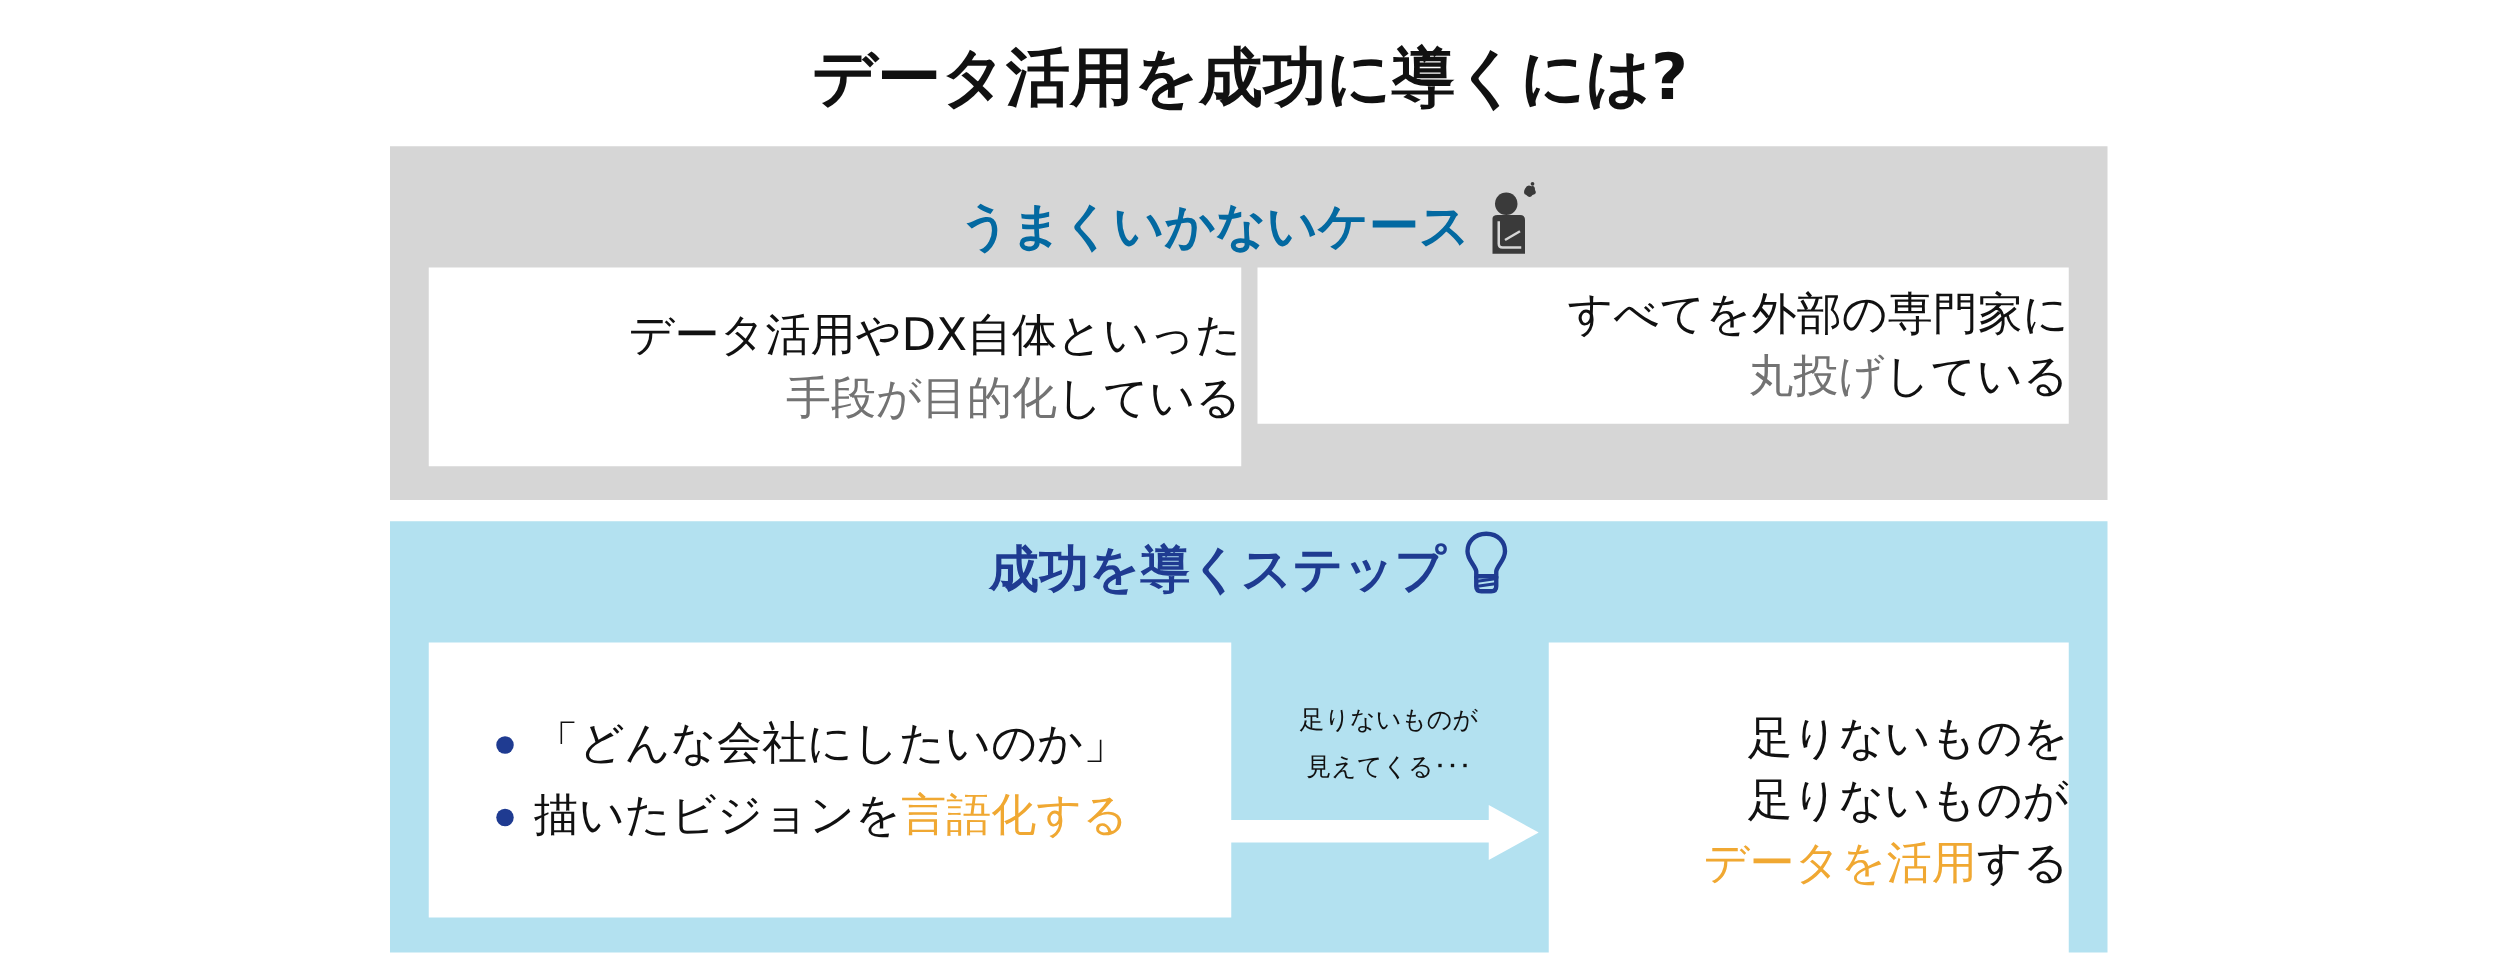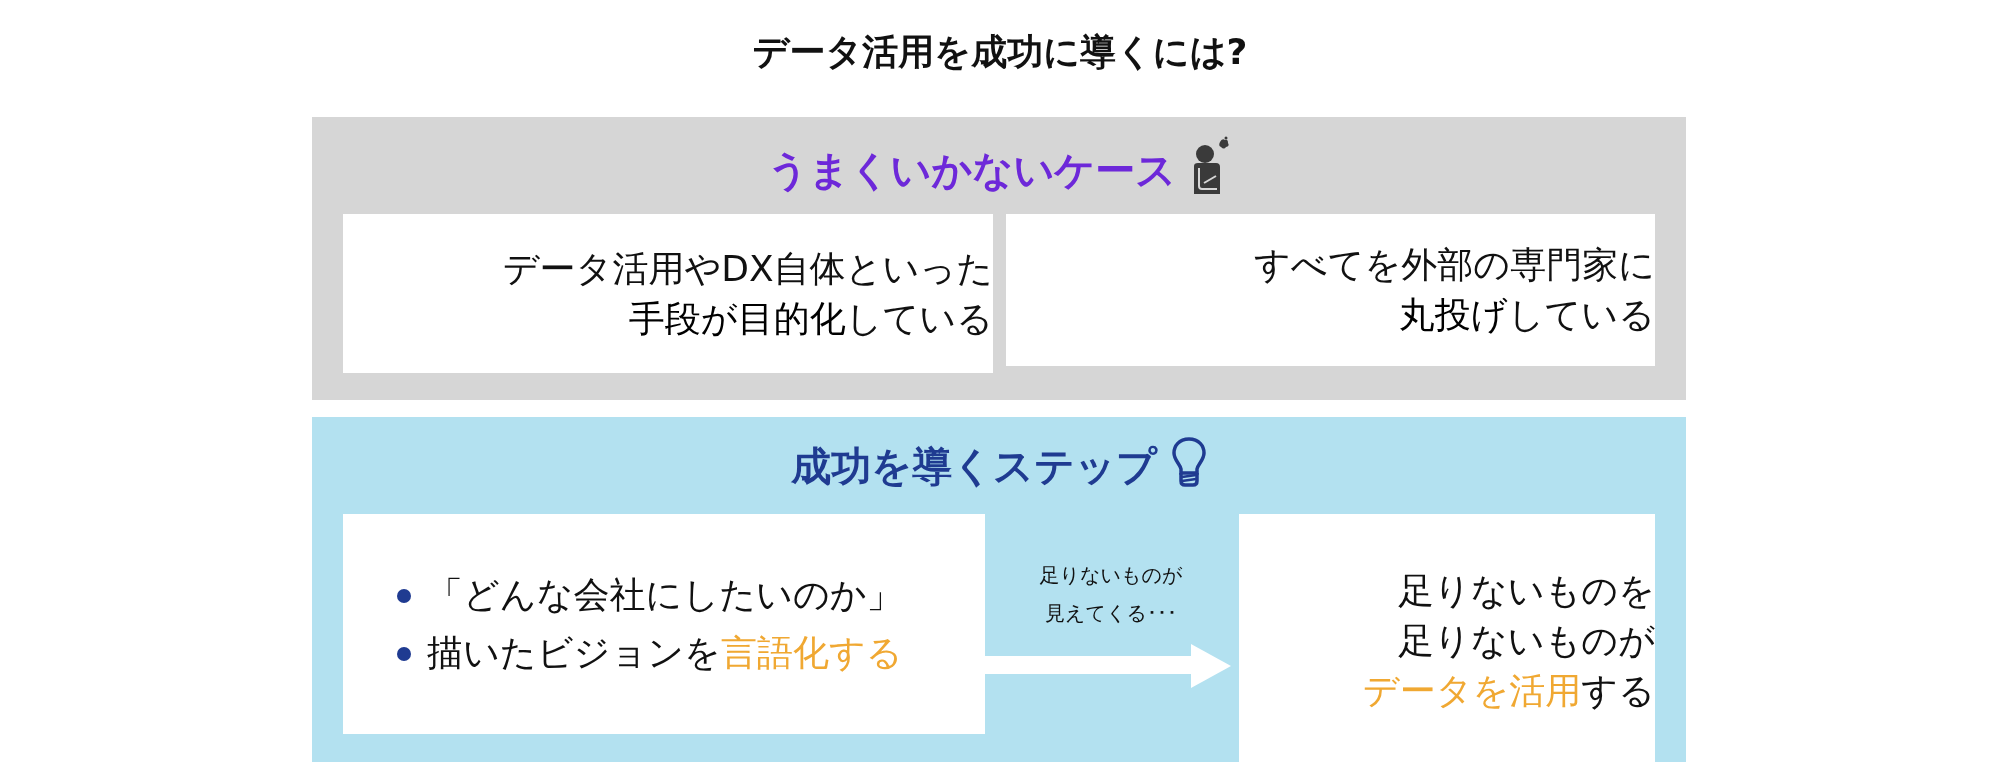"データ活用を成功に導くには?" .title { font-size: 36px -> 51px }
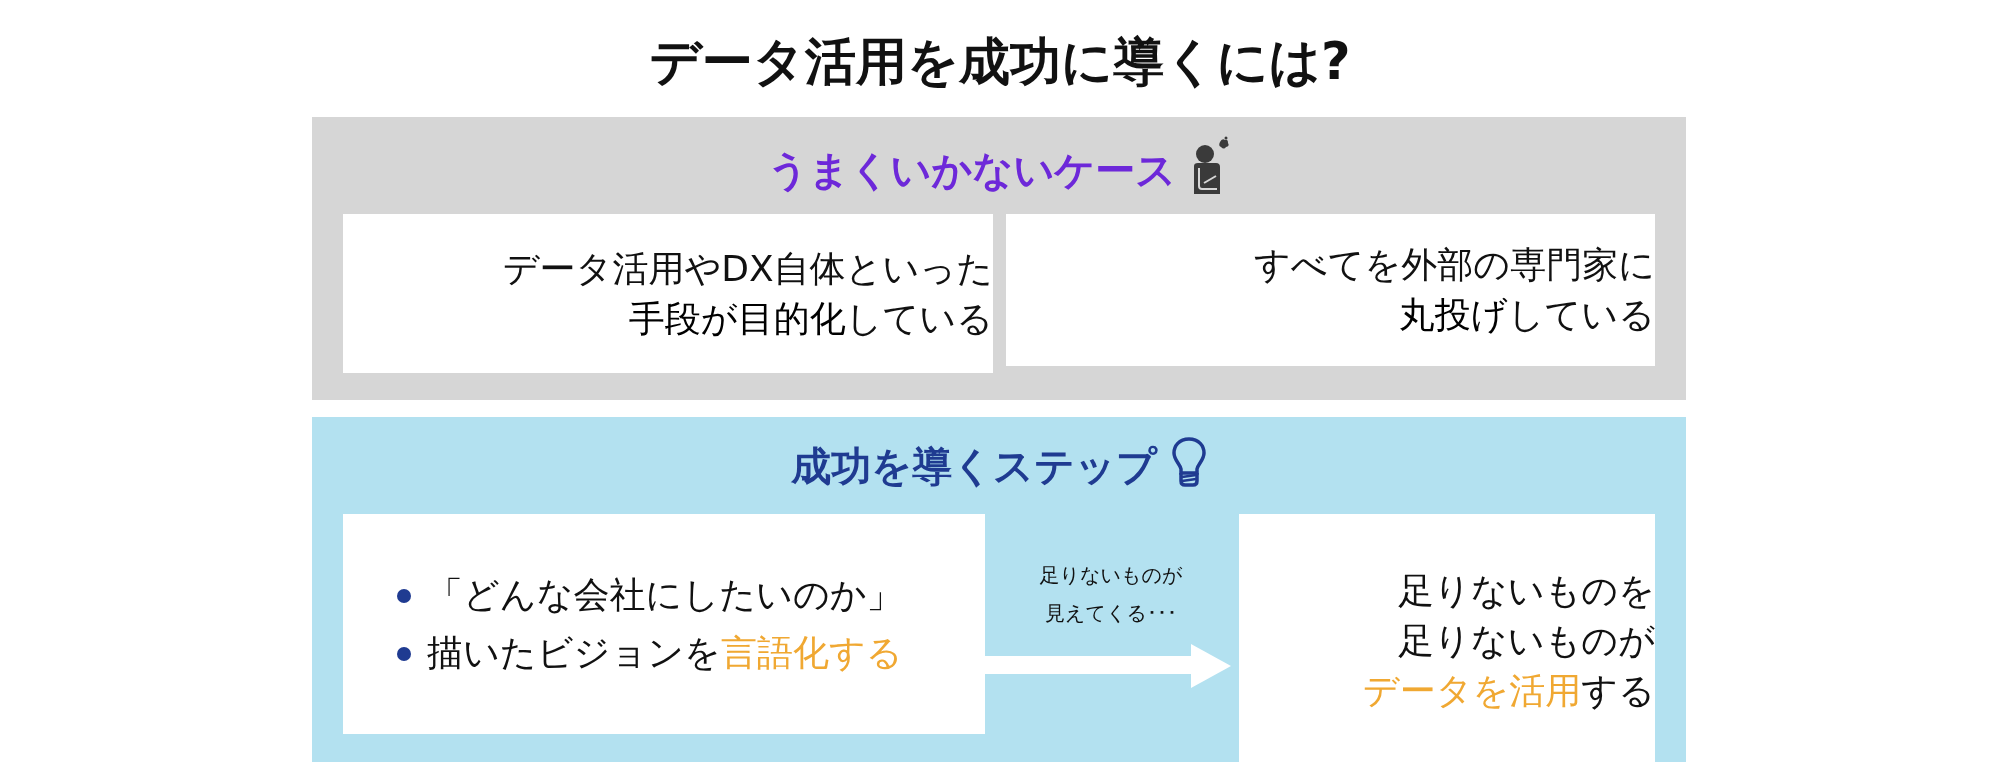"うまくいかないケース" .panel-gray .panel-header { color: #6d28d9 -> #0369a1; top: 18px -> 28px }
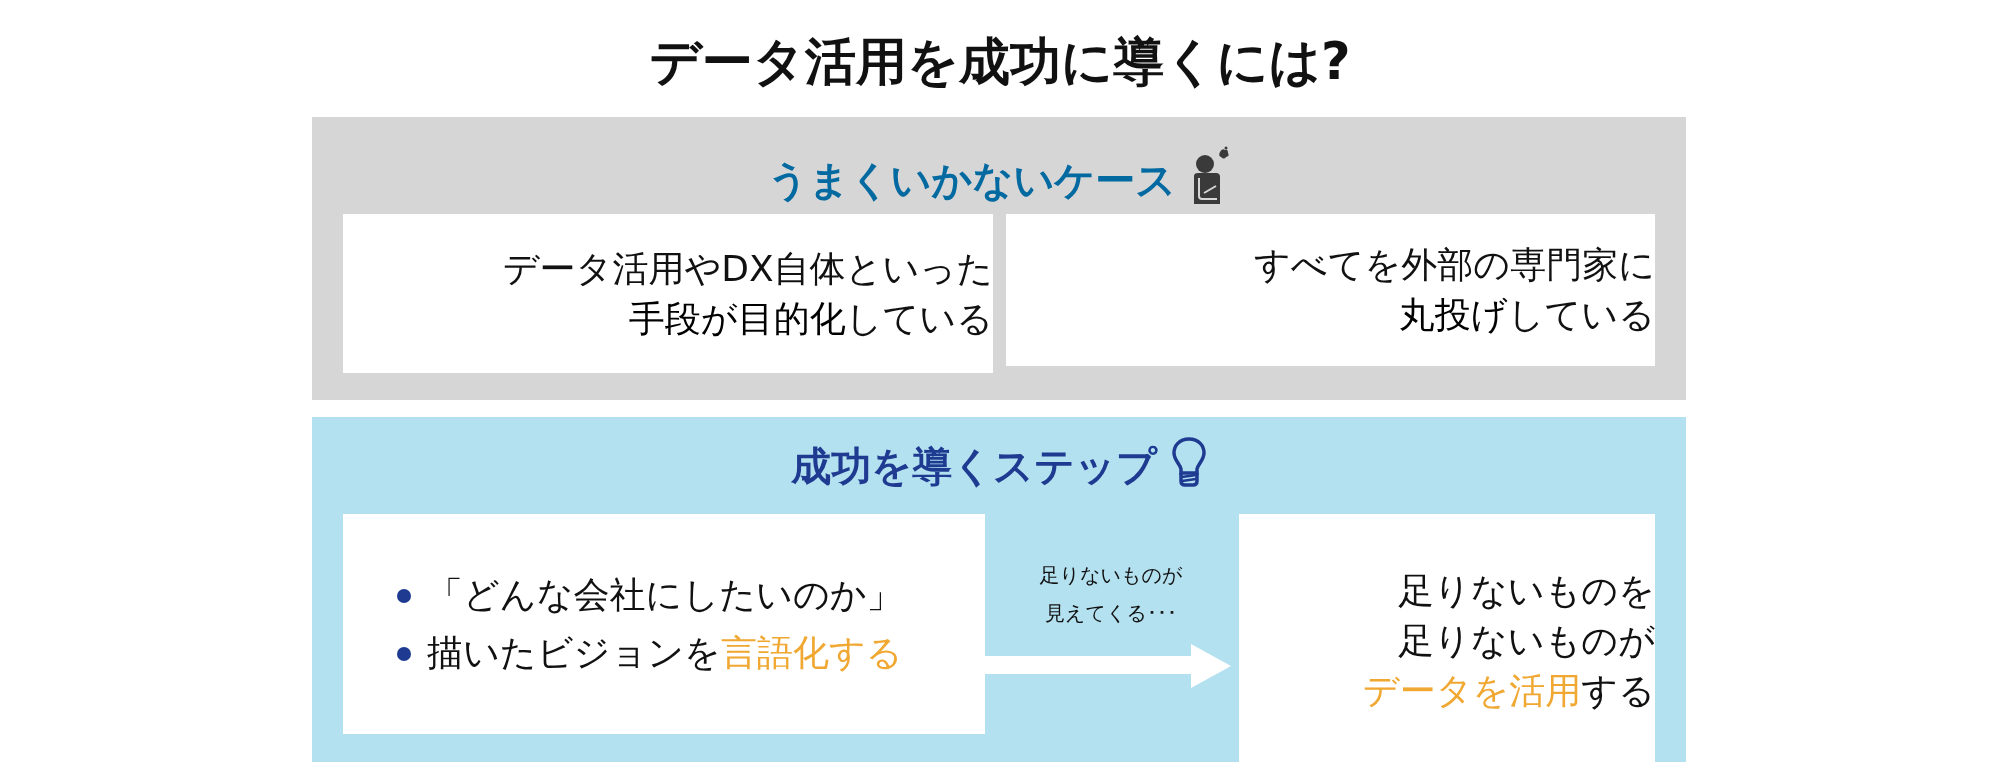"すべてを外部の専門家に" .card-gray-right { height: 152px -> 125px }
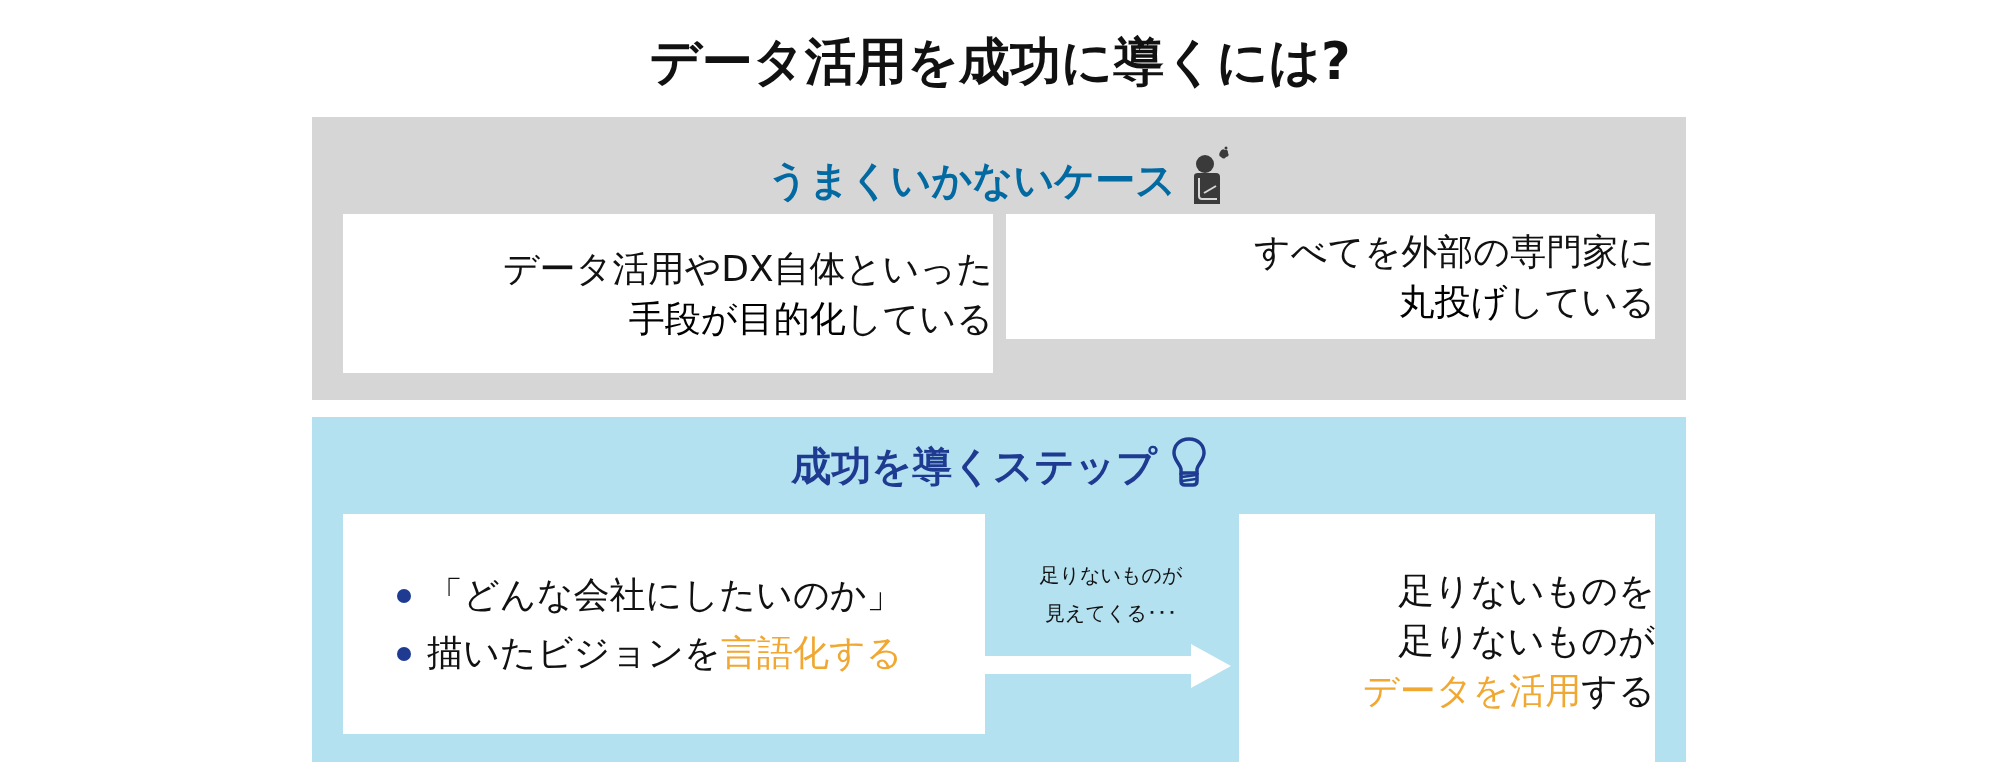"手段が目的化" .hl-blue { color: #000000 -> #737373 }
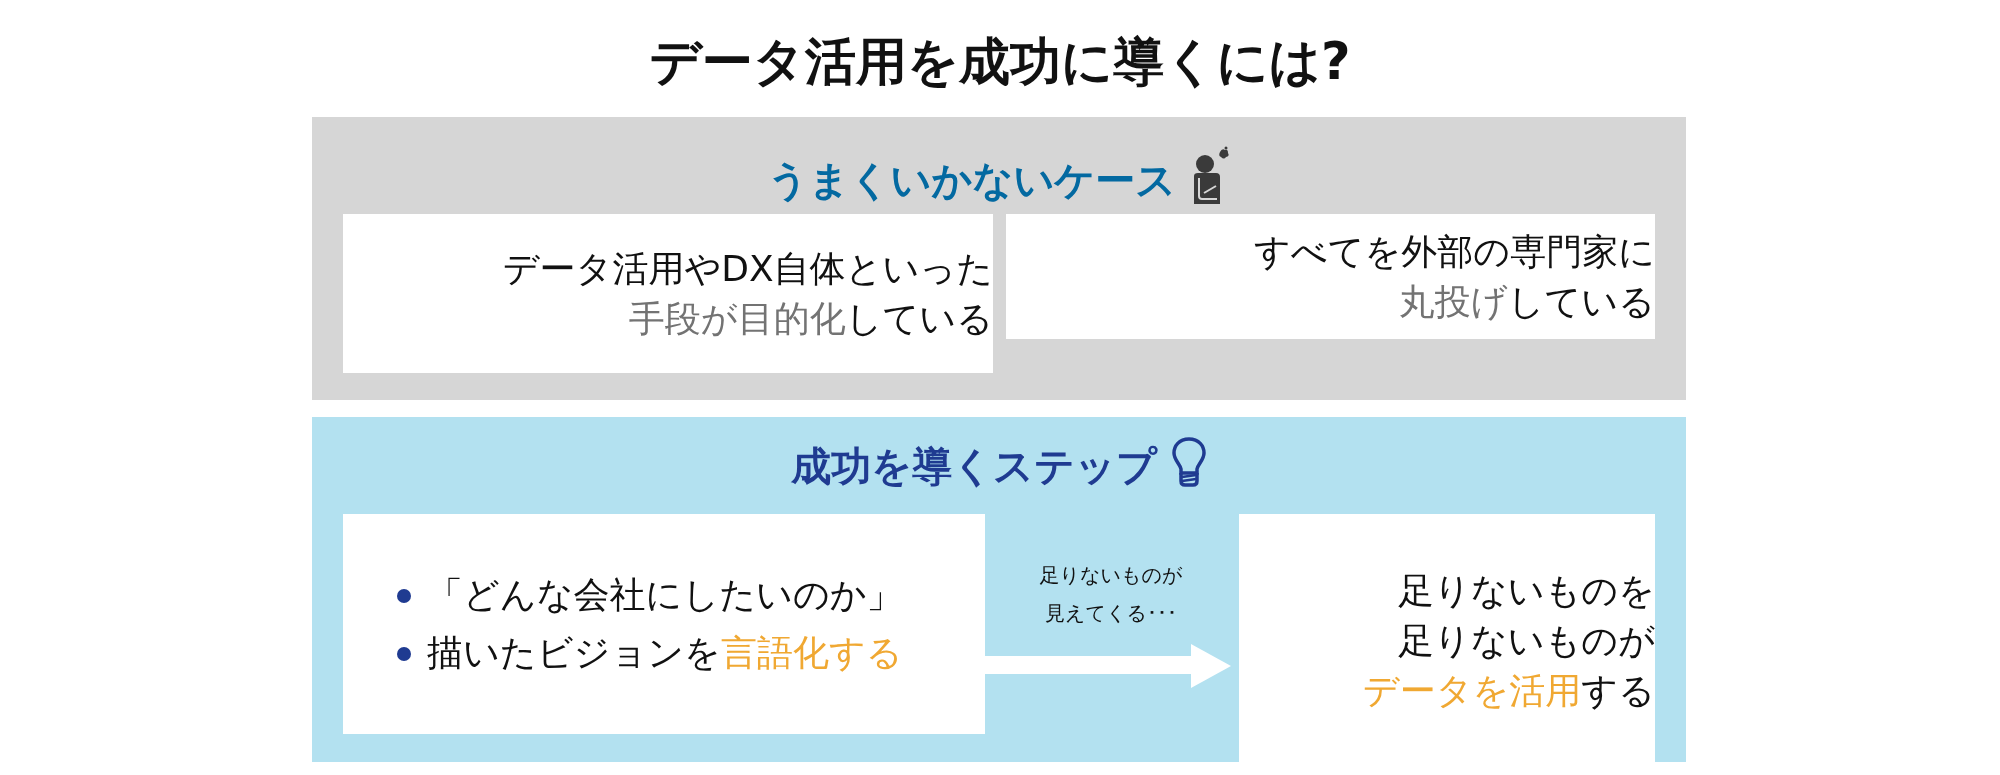"成功を導くステップ" .panel-blue .panel-header { top: 14px -> 3px }
